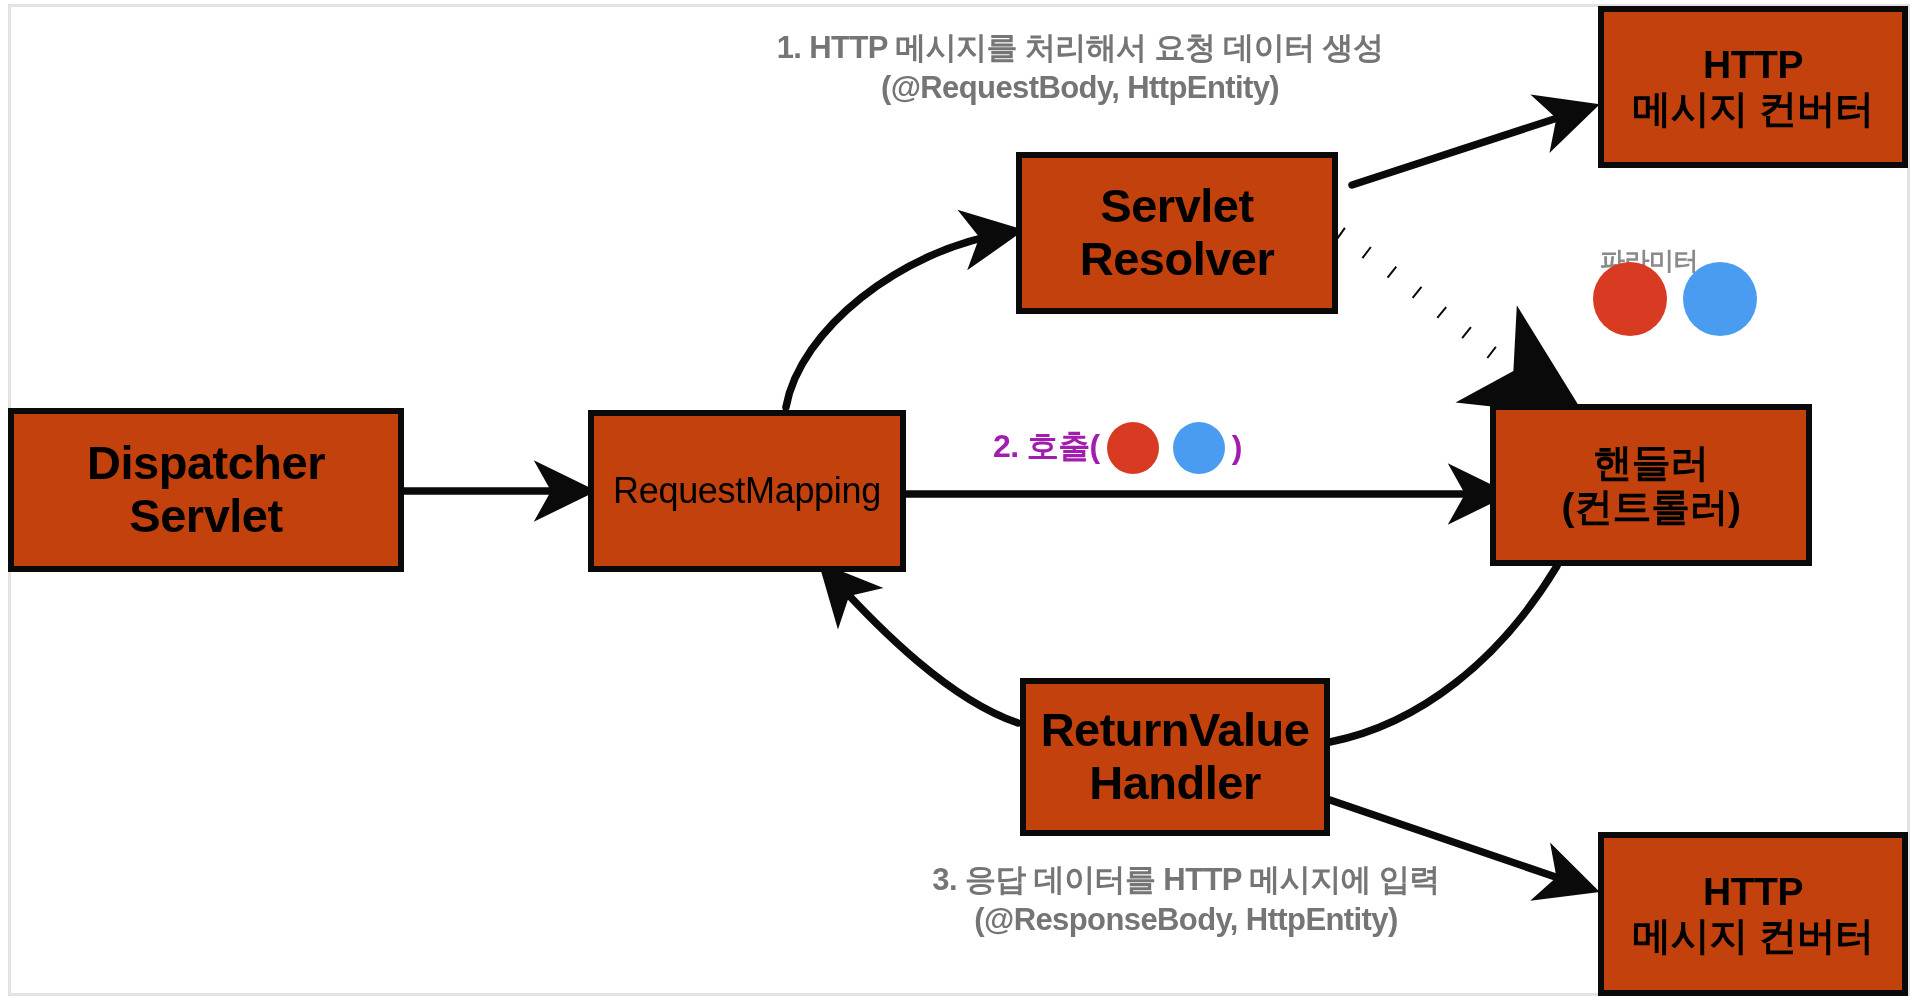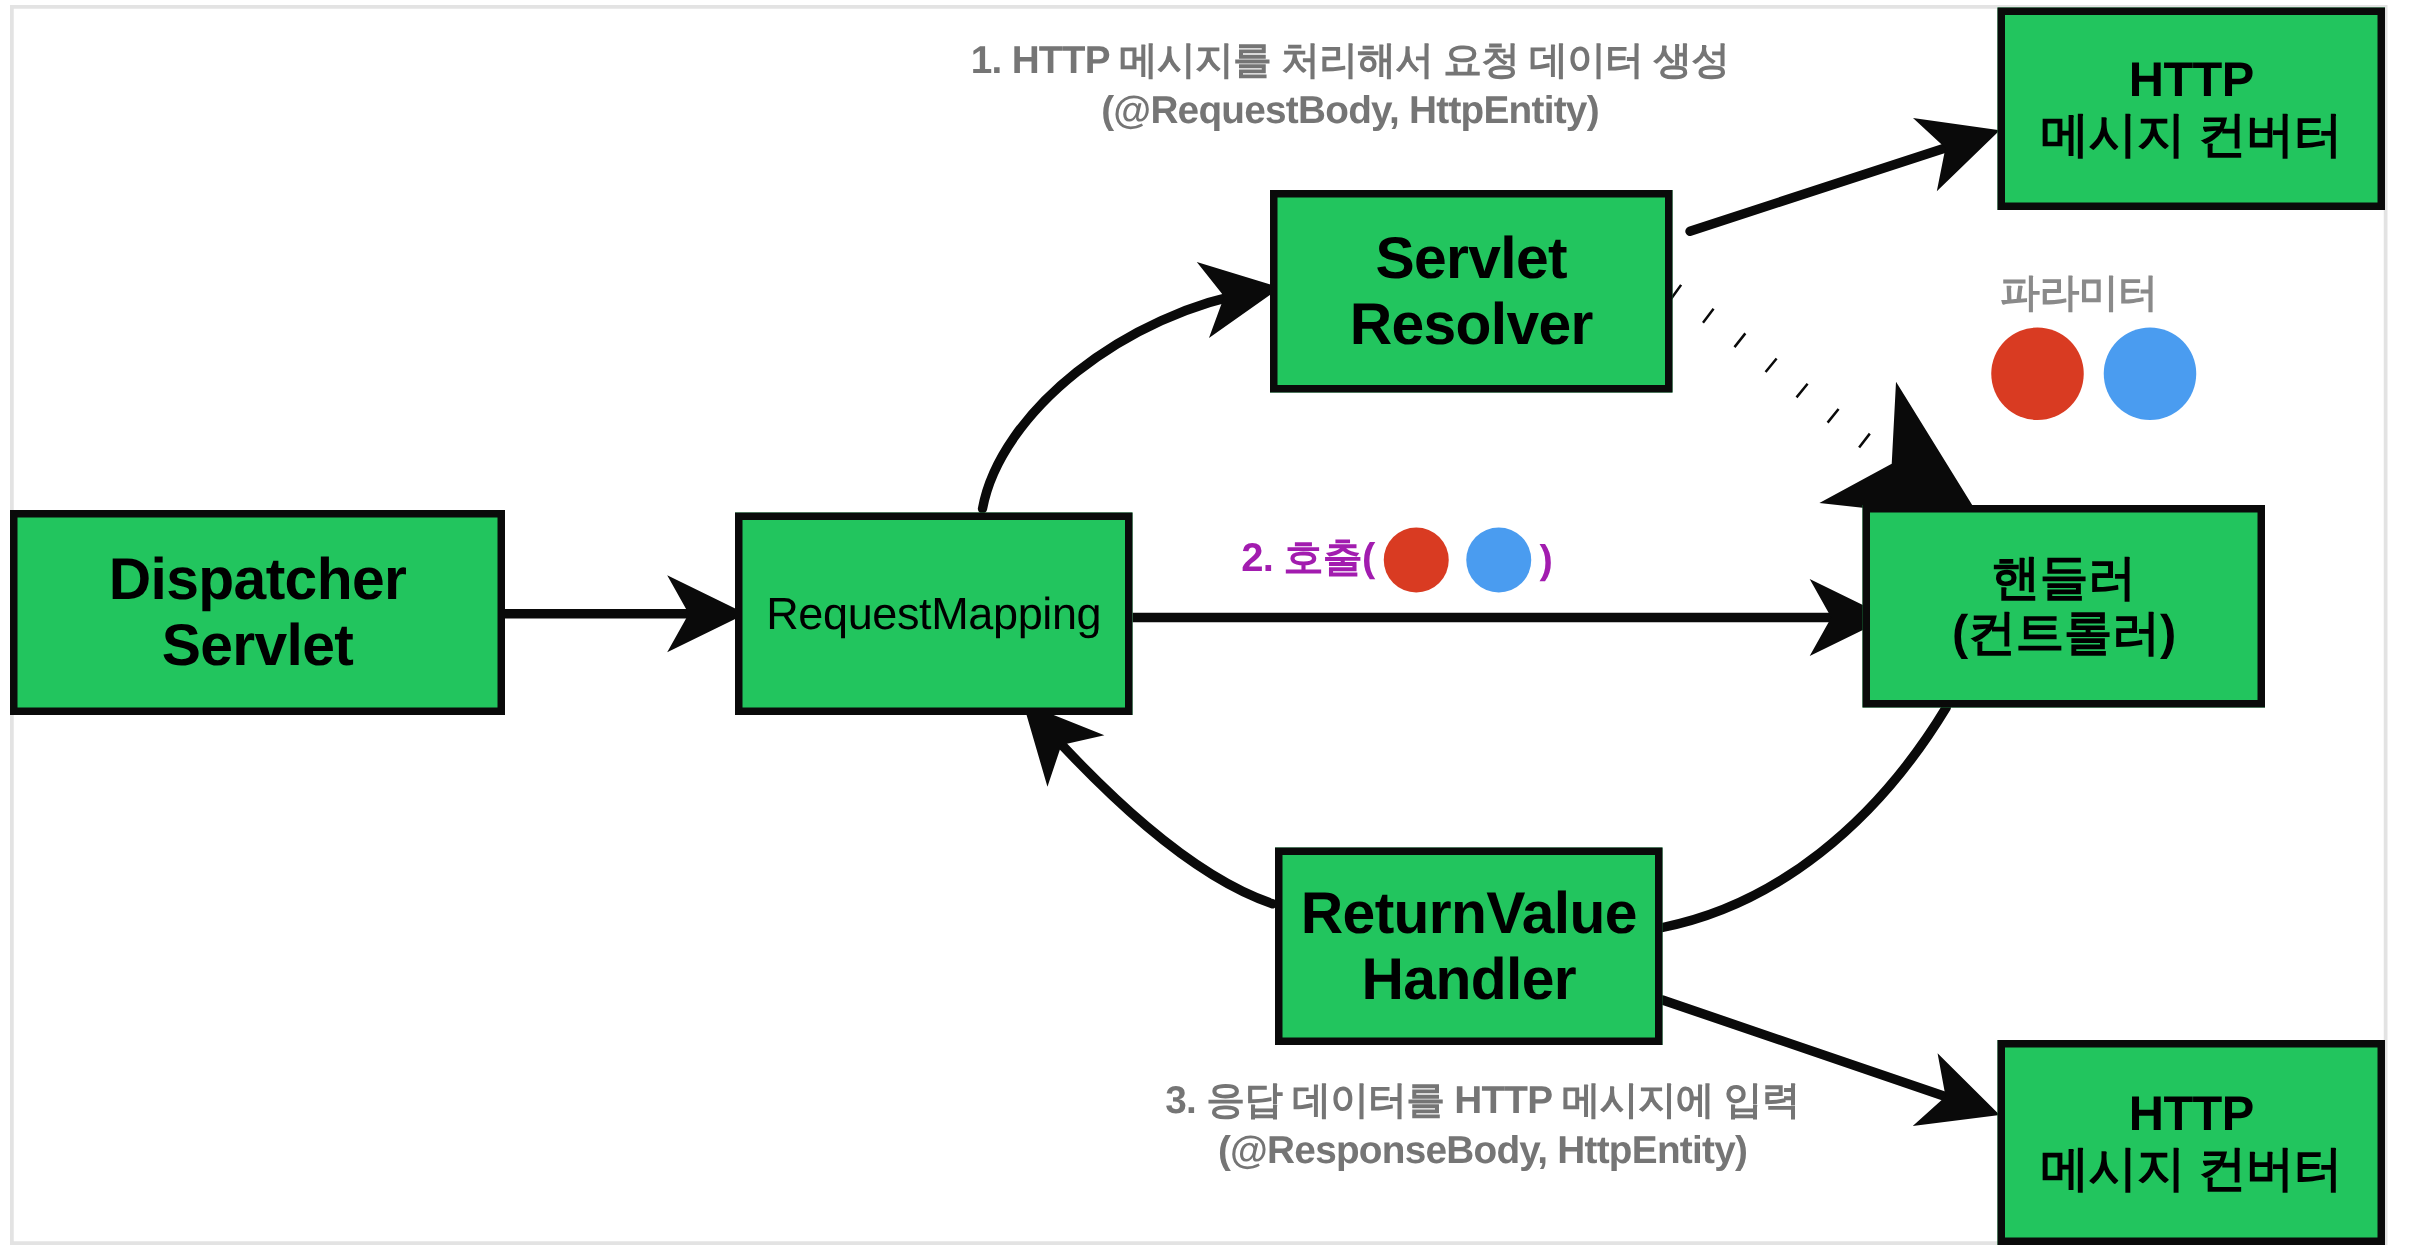"HTTP" .nodebox { background: #22c55e -> #c2410c }
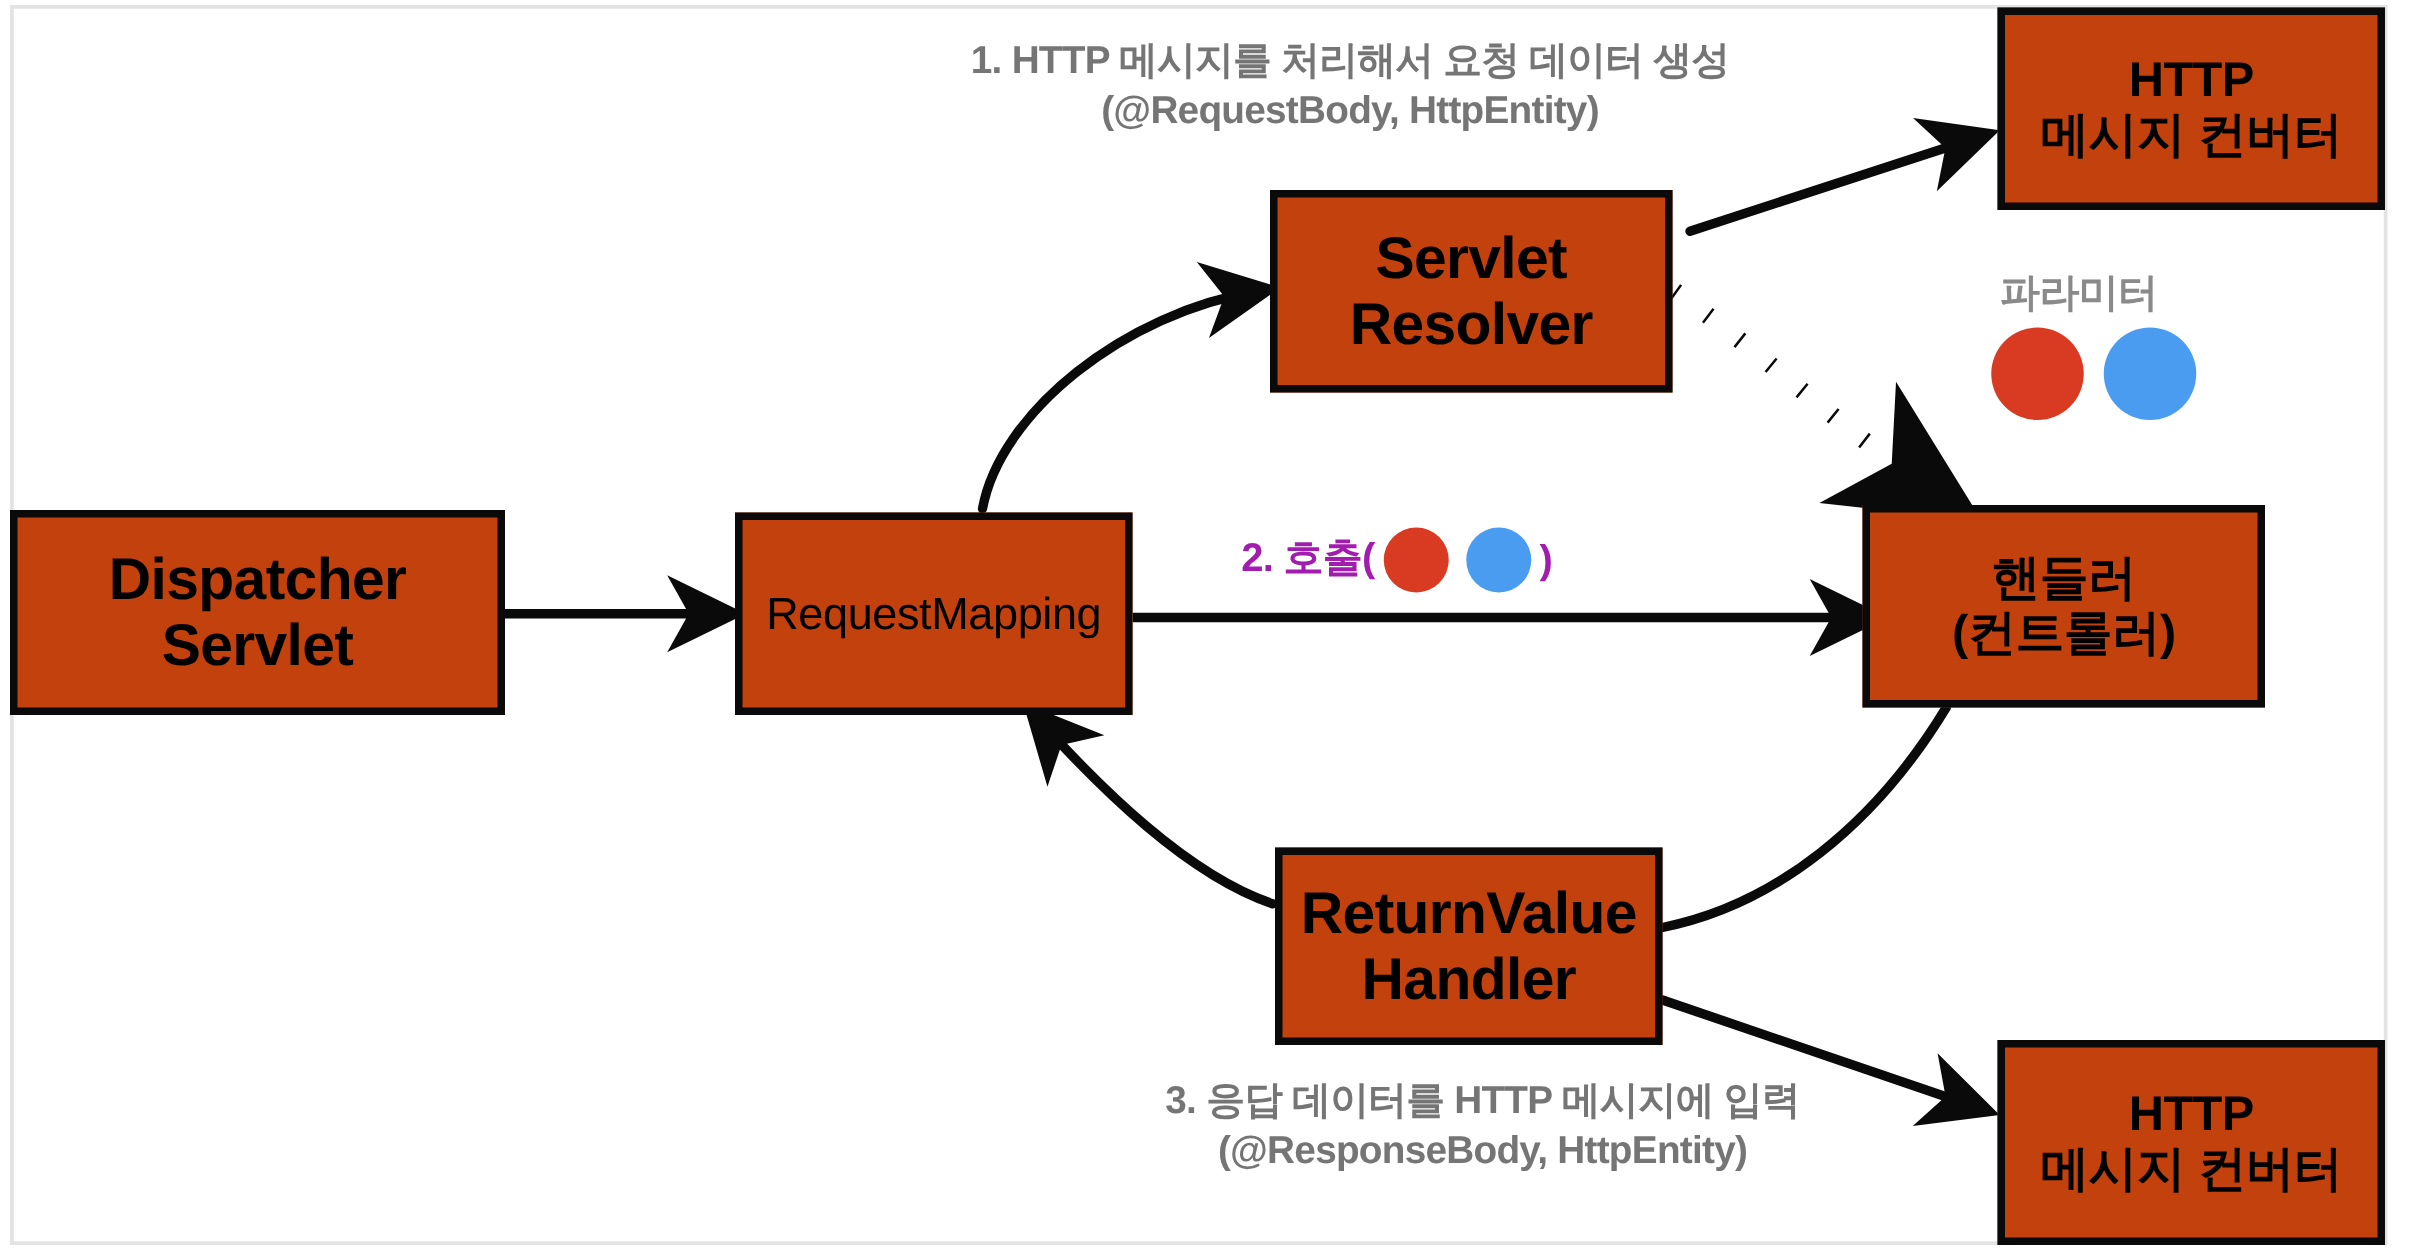"파라미터" .param-label { font-size: 32px -> 25px; margin-top: none -> 31px }
